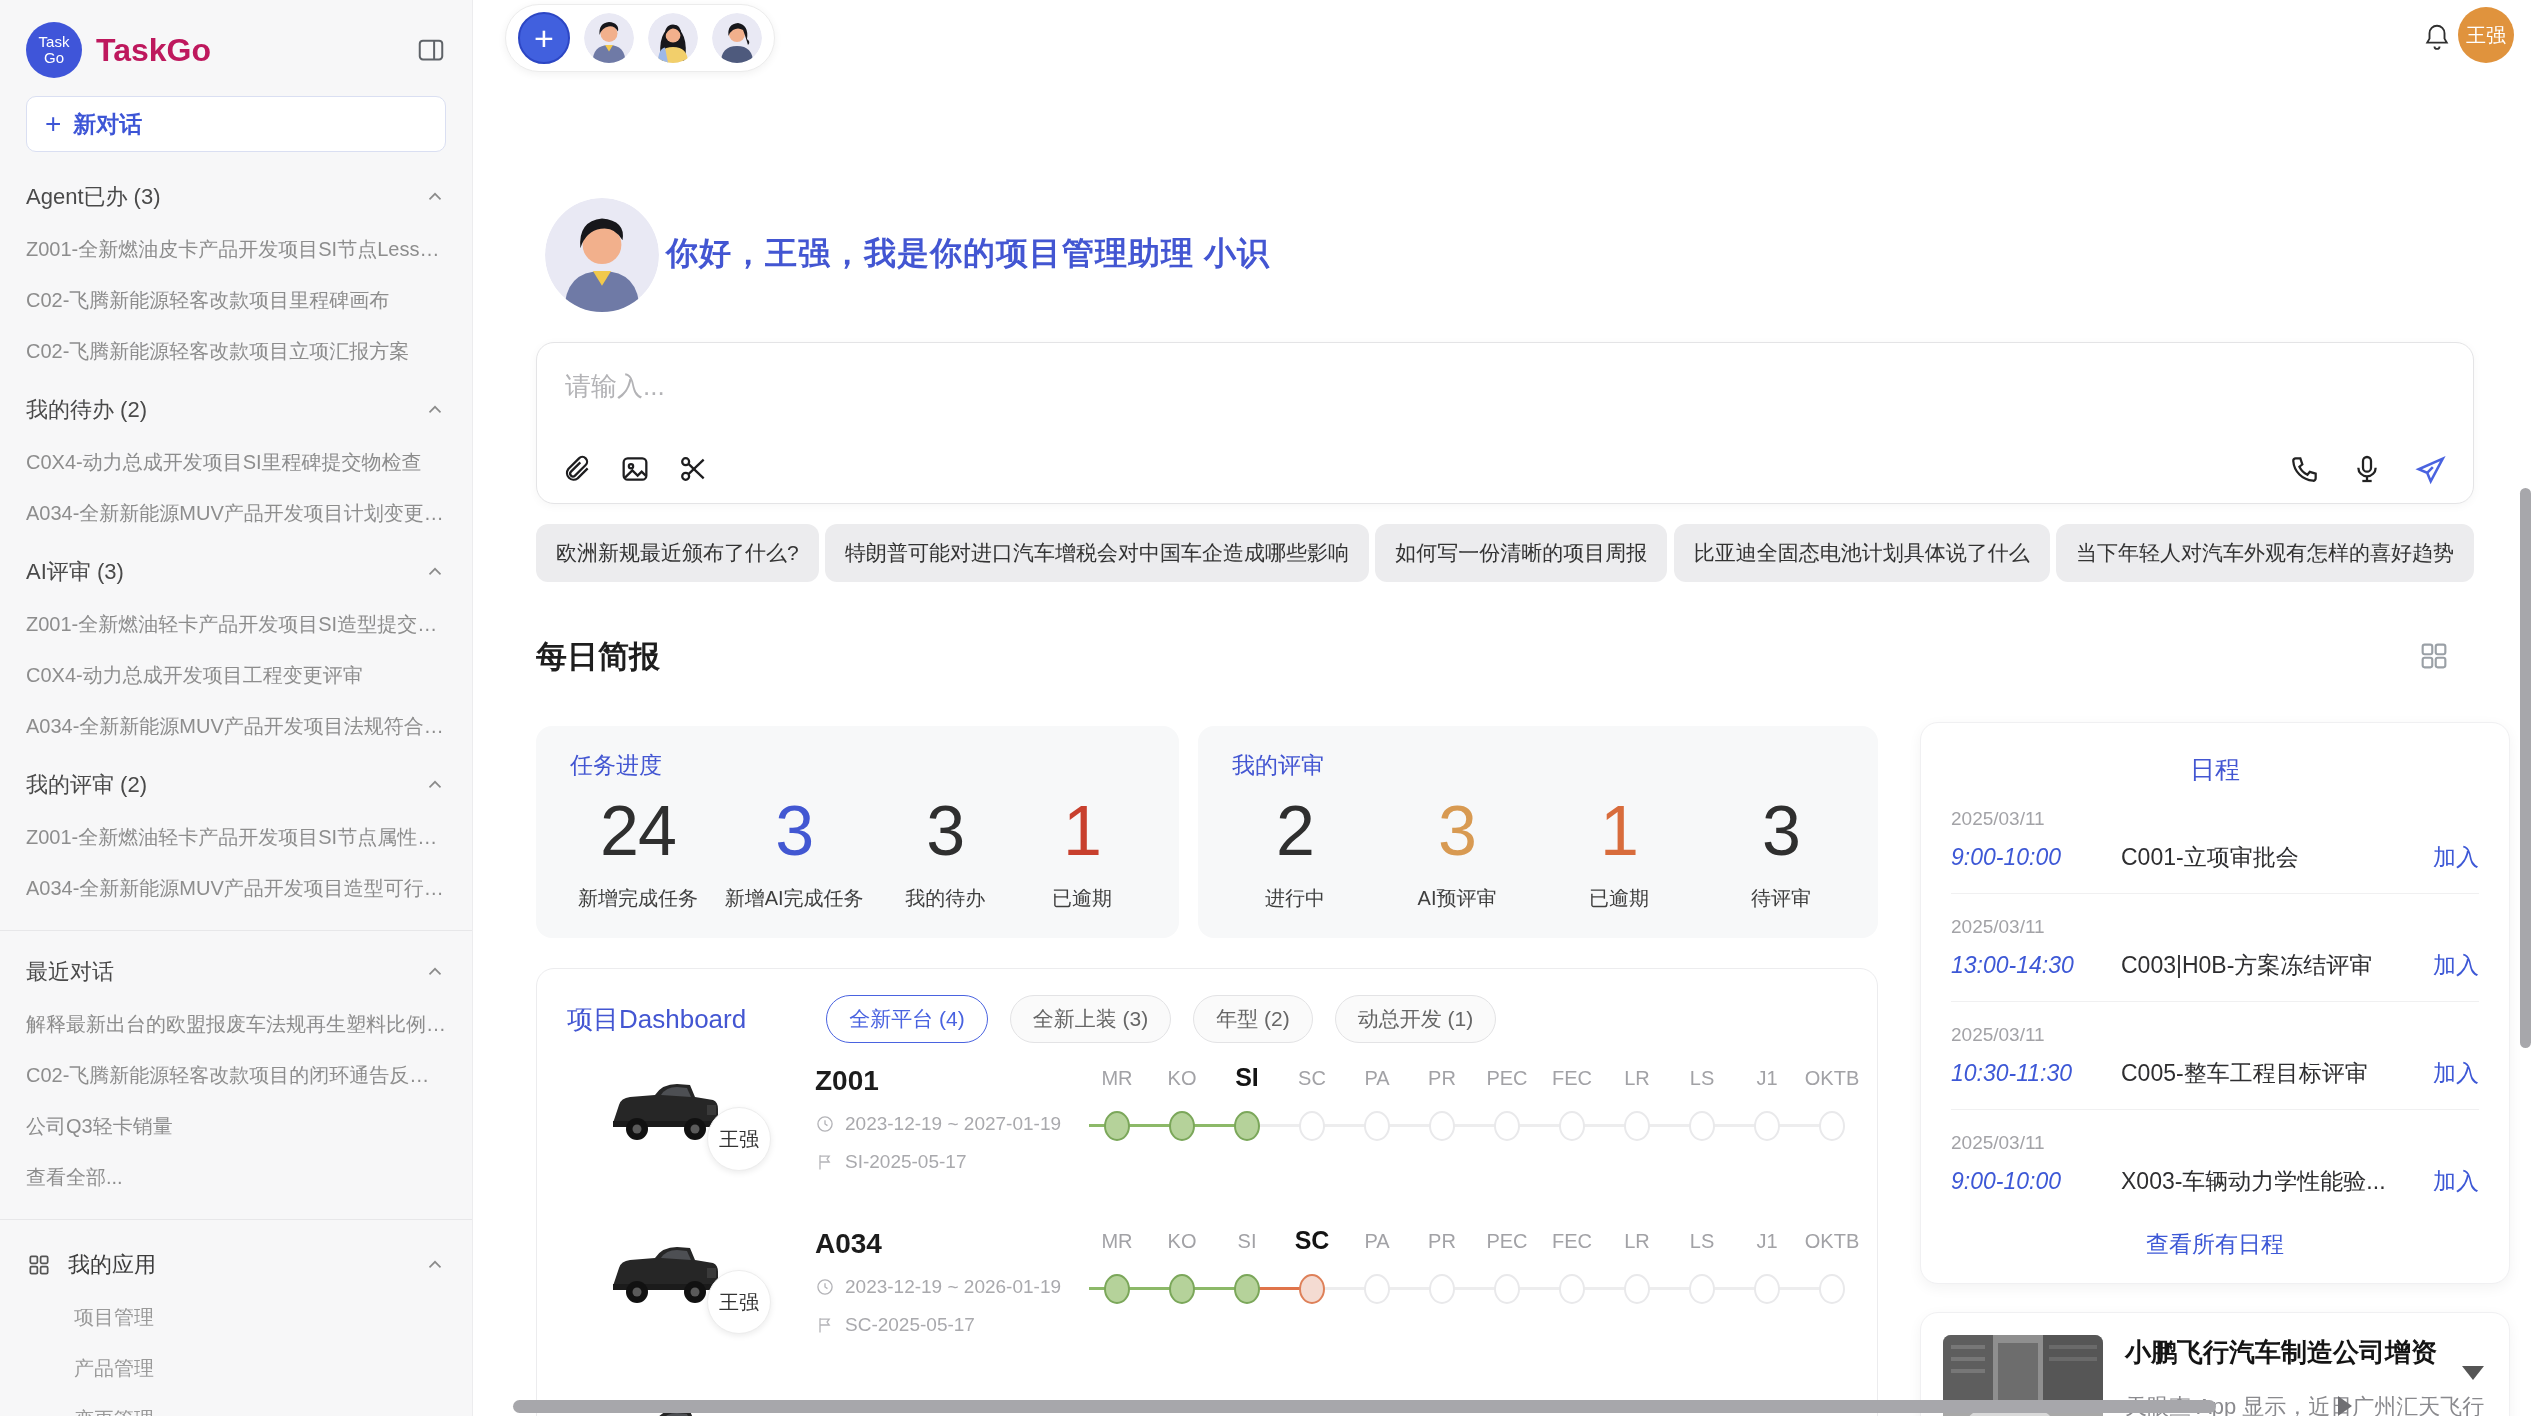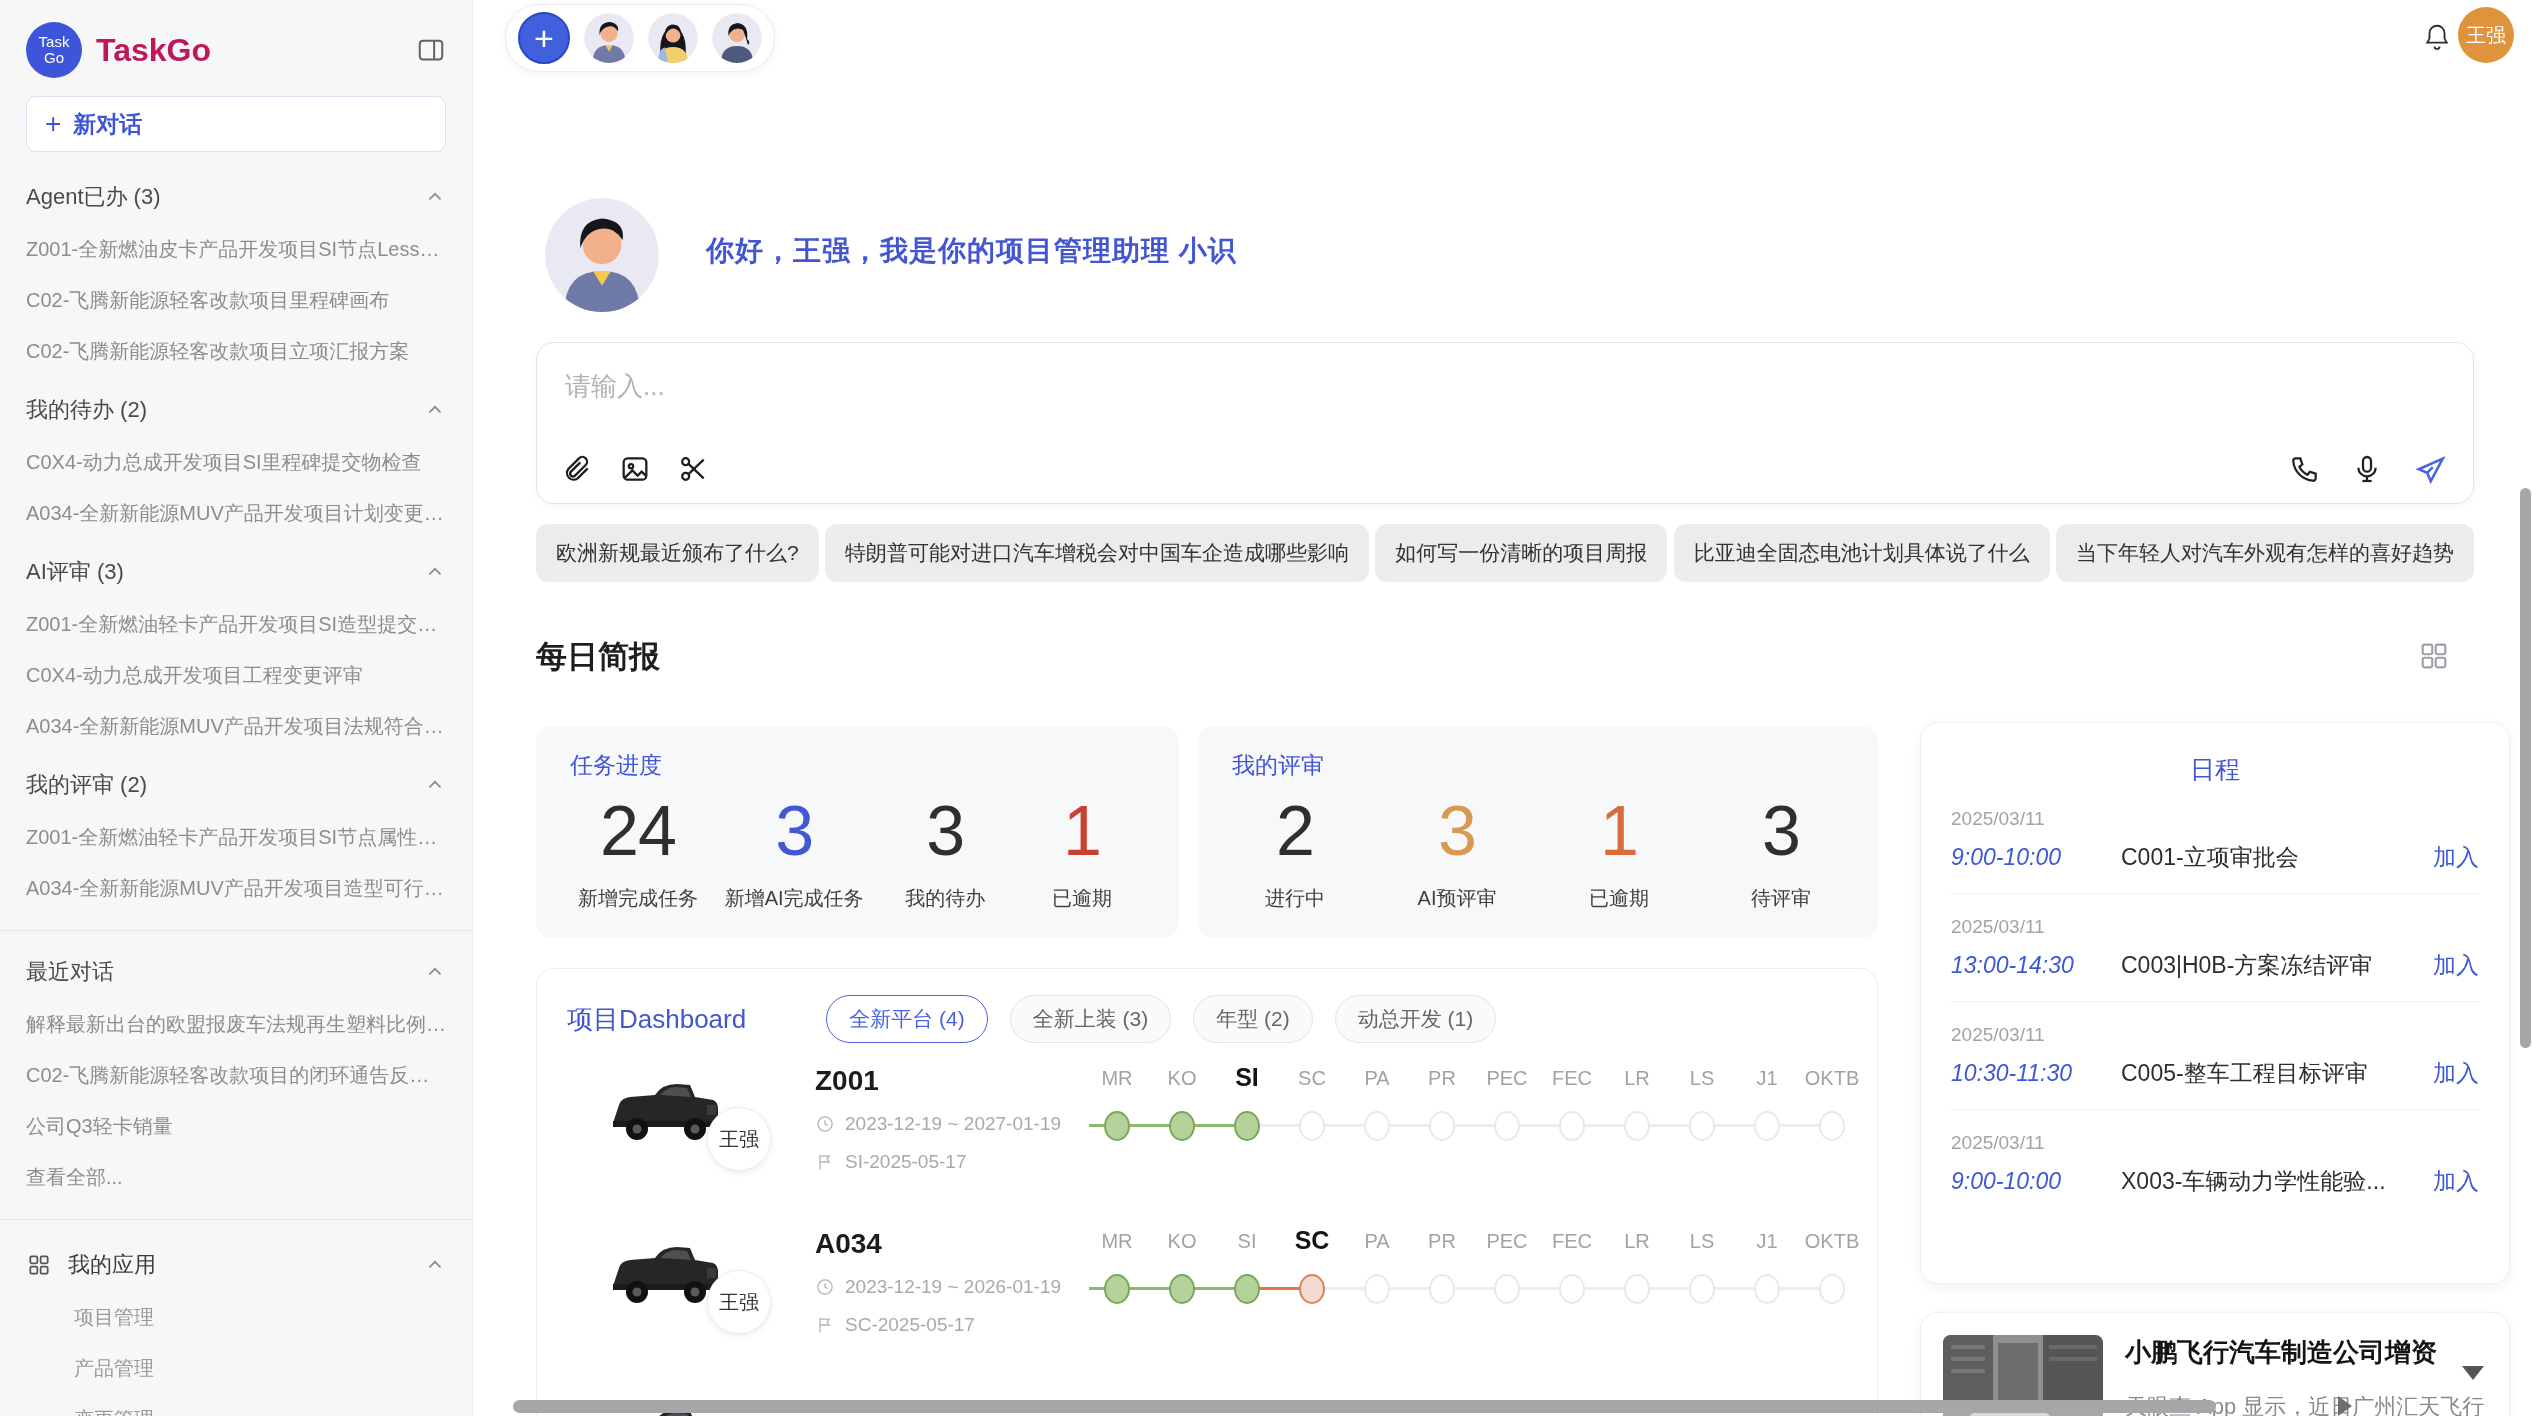"你好，王强，我是你的项目管理助理 小识" #greeting-text { font-size: 28px -> 32px; left: 706px -> 666px }
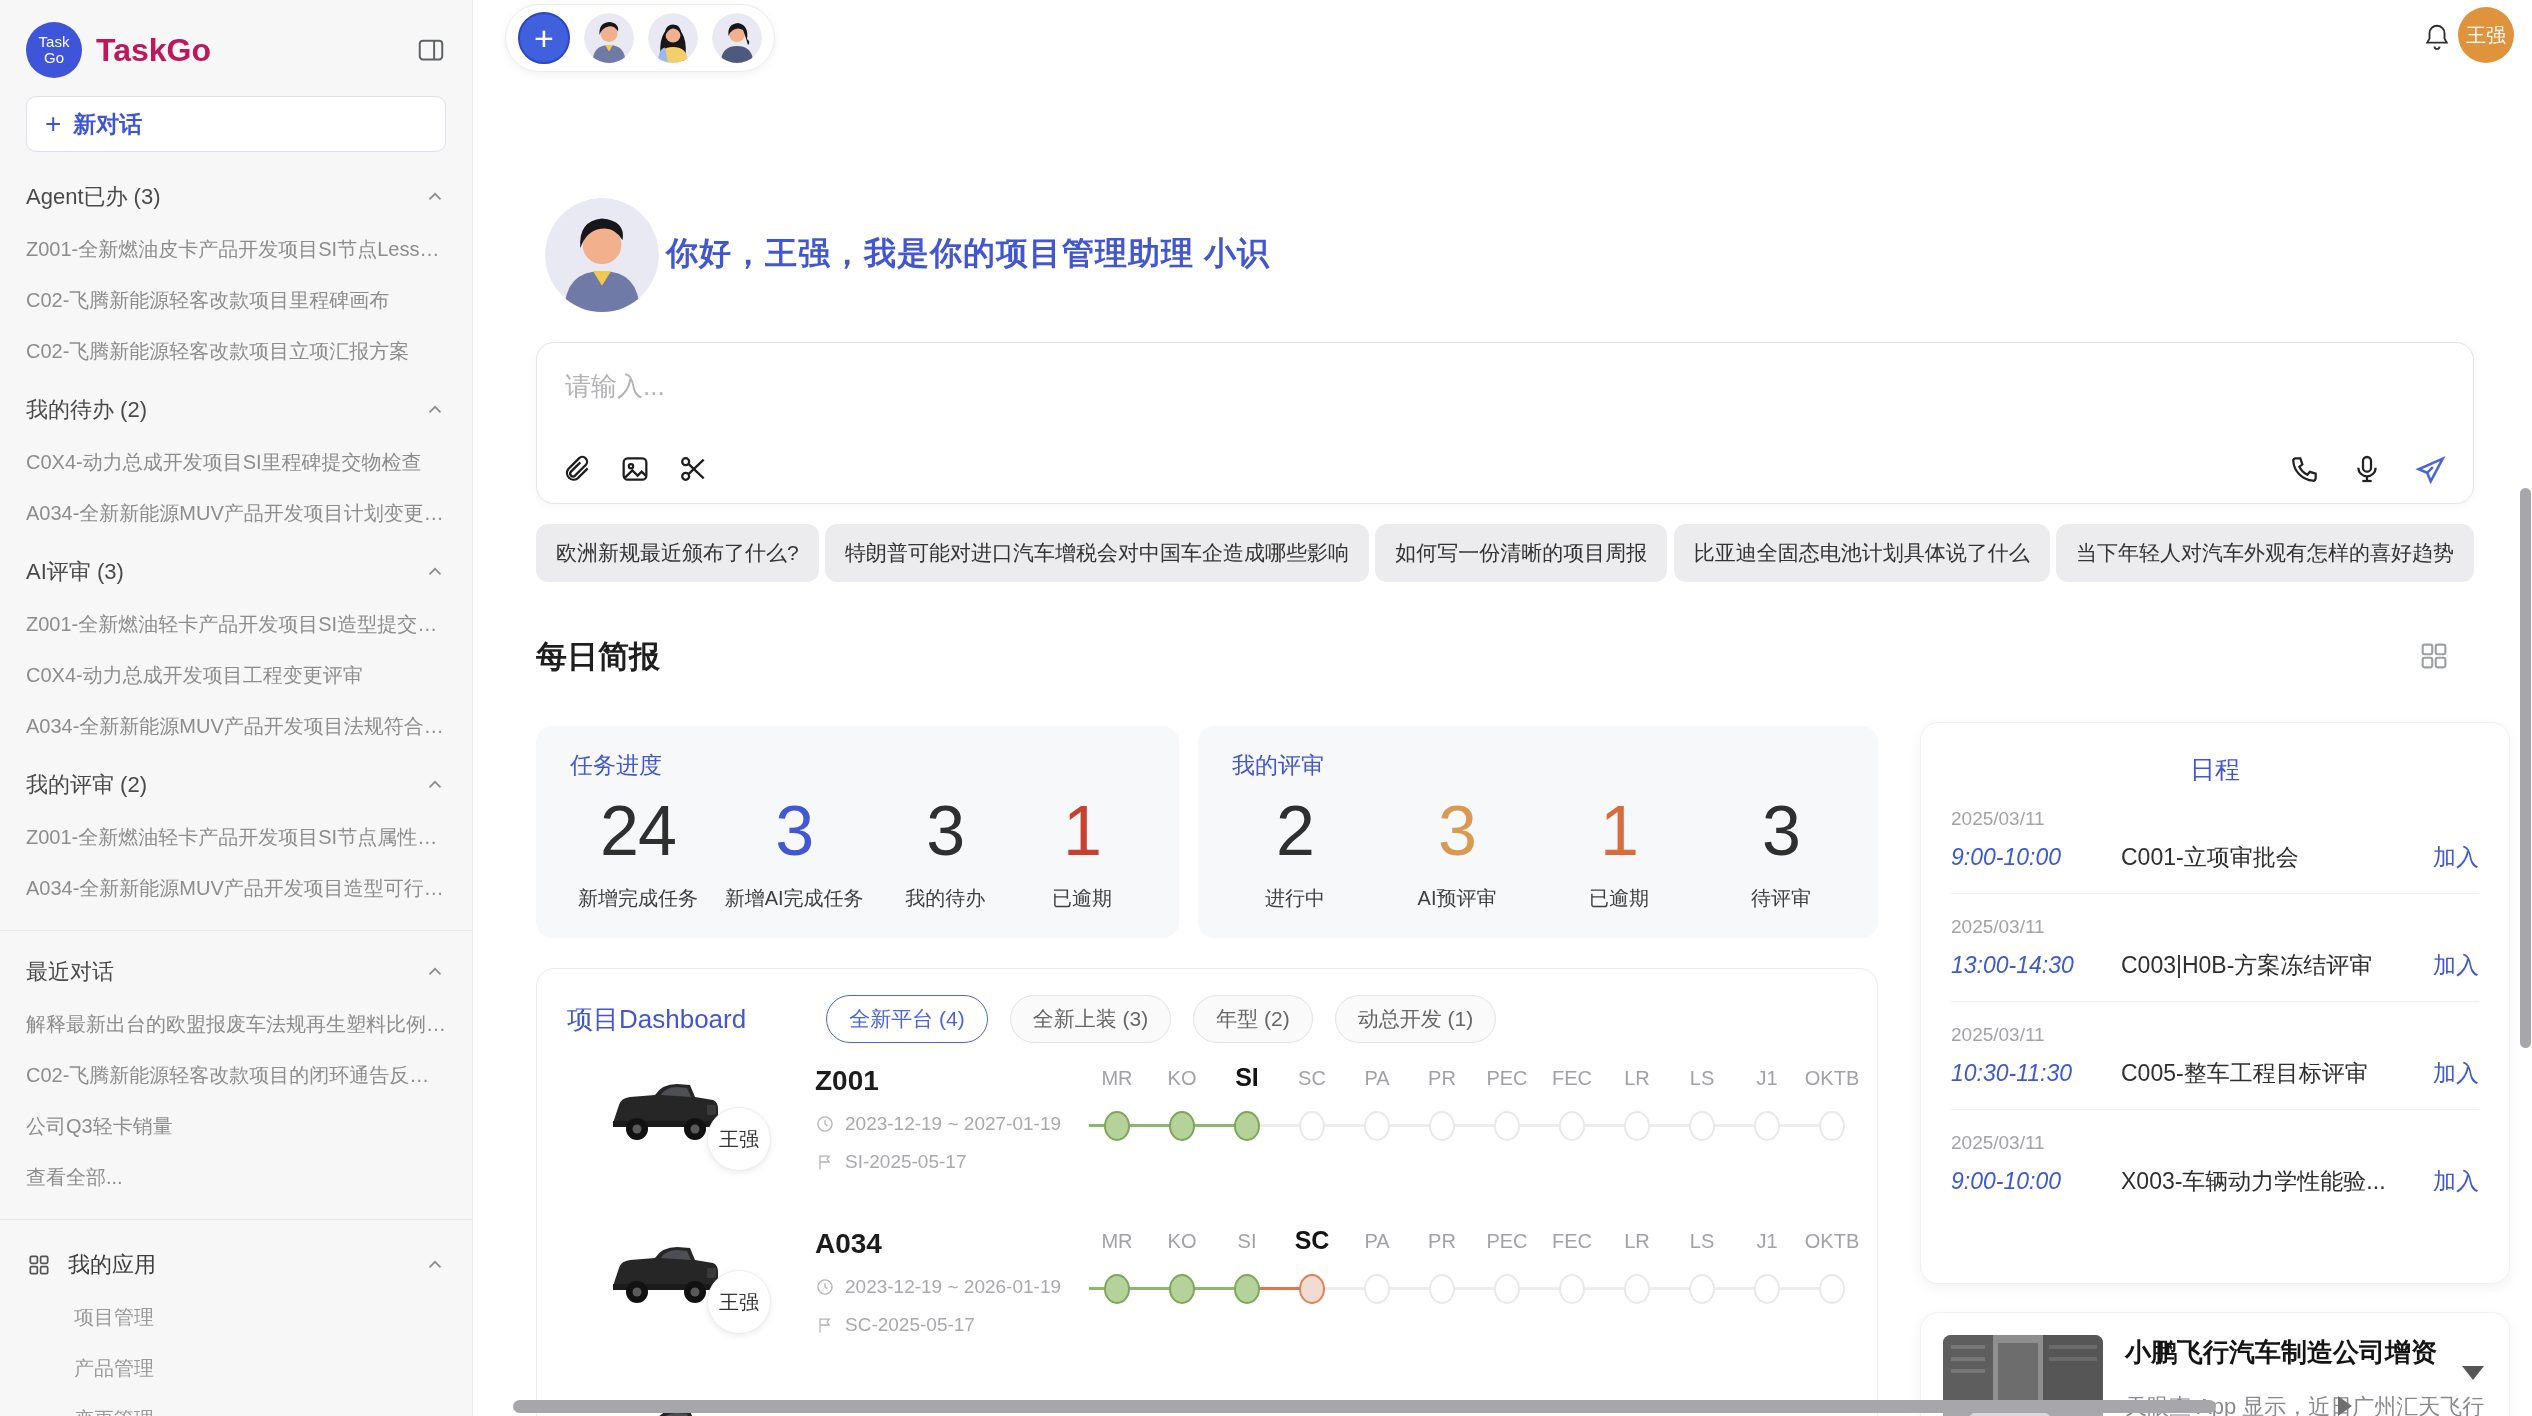"查看所有日程" div.sch-viewall { html: none -> <div>查看所有日程</div> }
